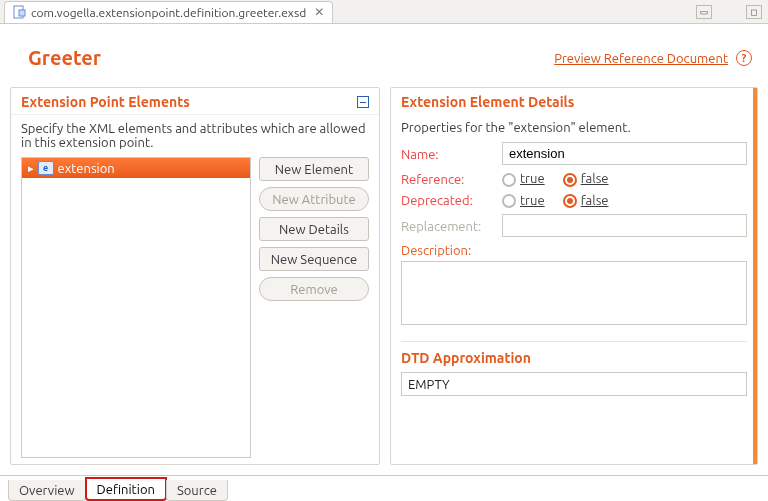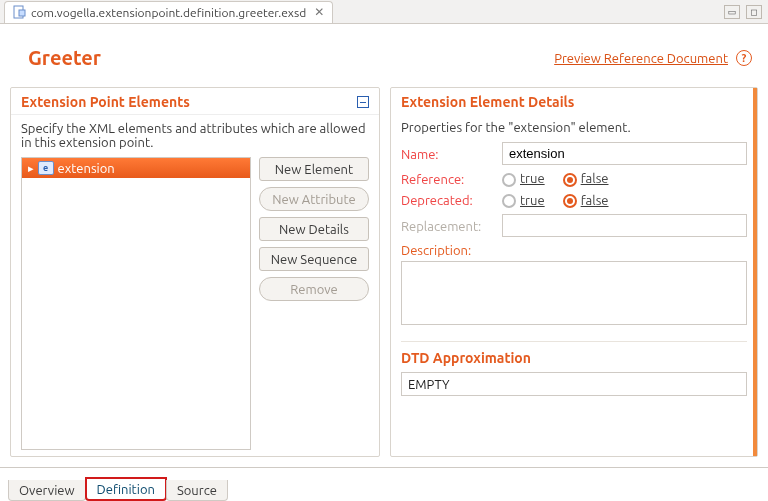"com.vogella.extensionpoint.definition.gr" .tabbar { gap: none -> 28px }
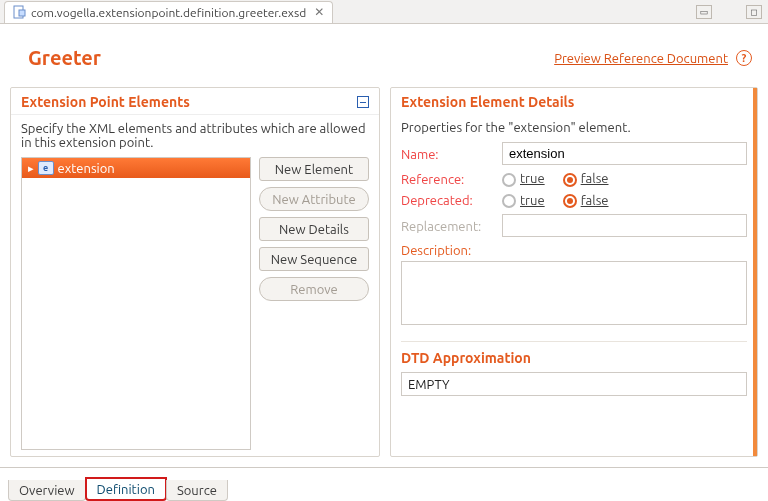"Overview" .bottom-tabs { height: 34px -> 26px }
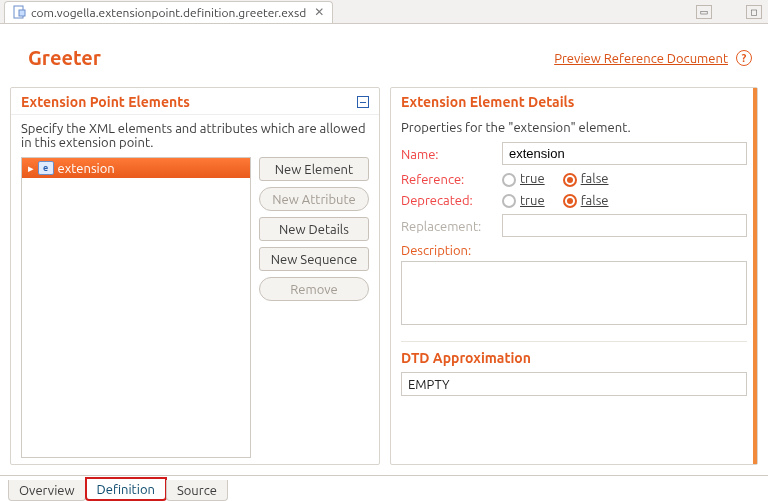"Definition" .bt.highlight { color: #0c4a6e -> #000000 }
